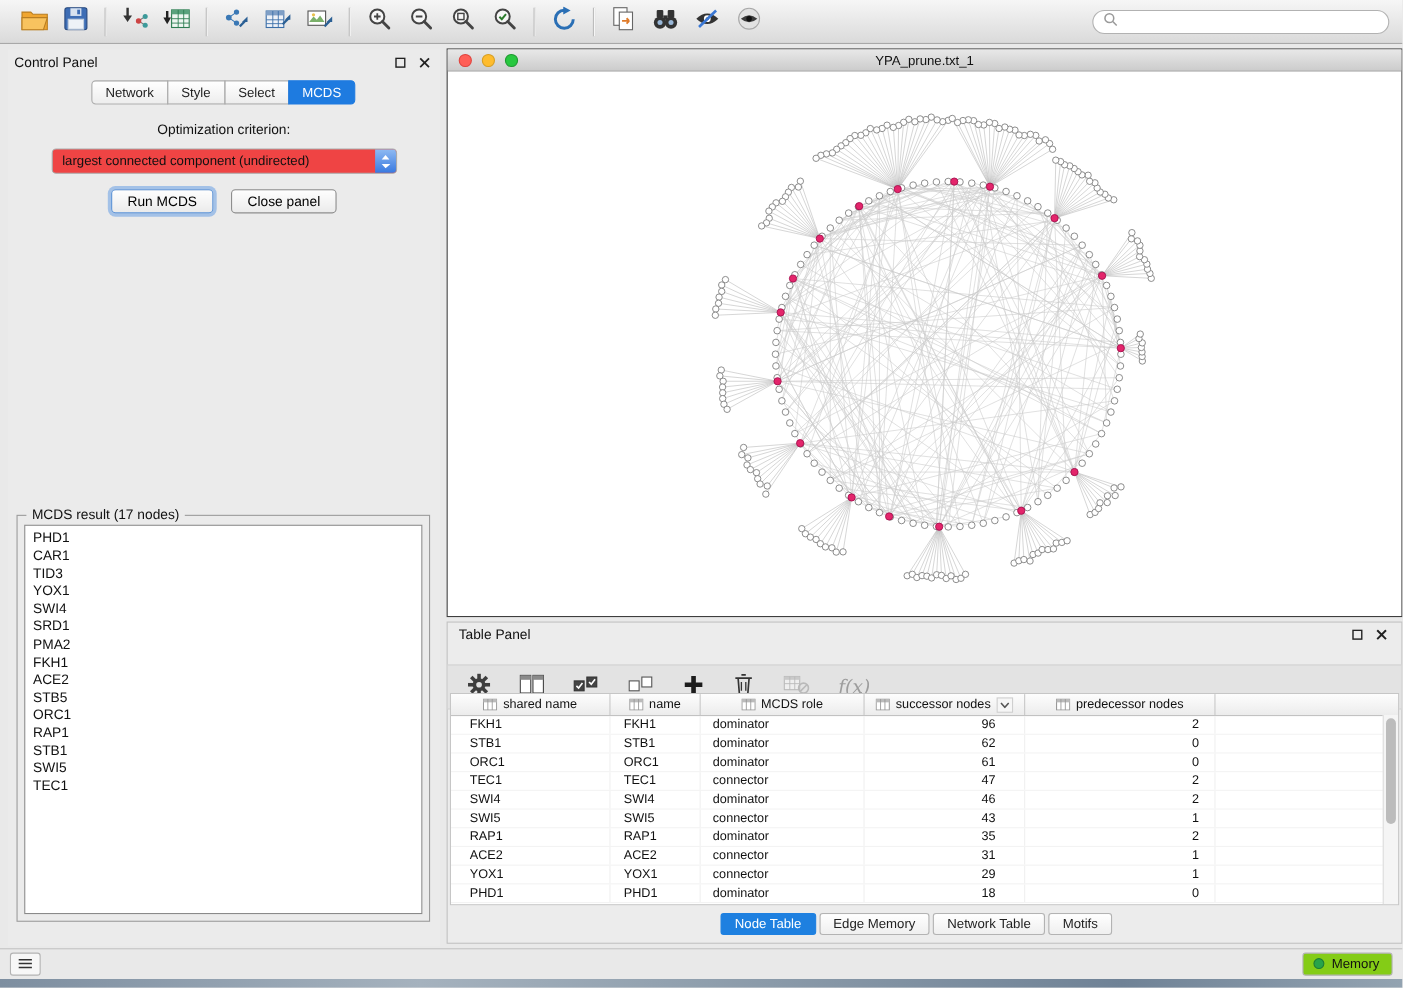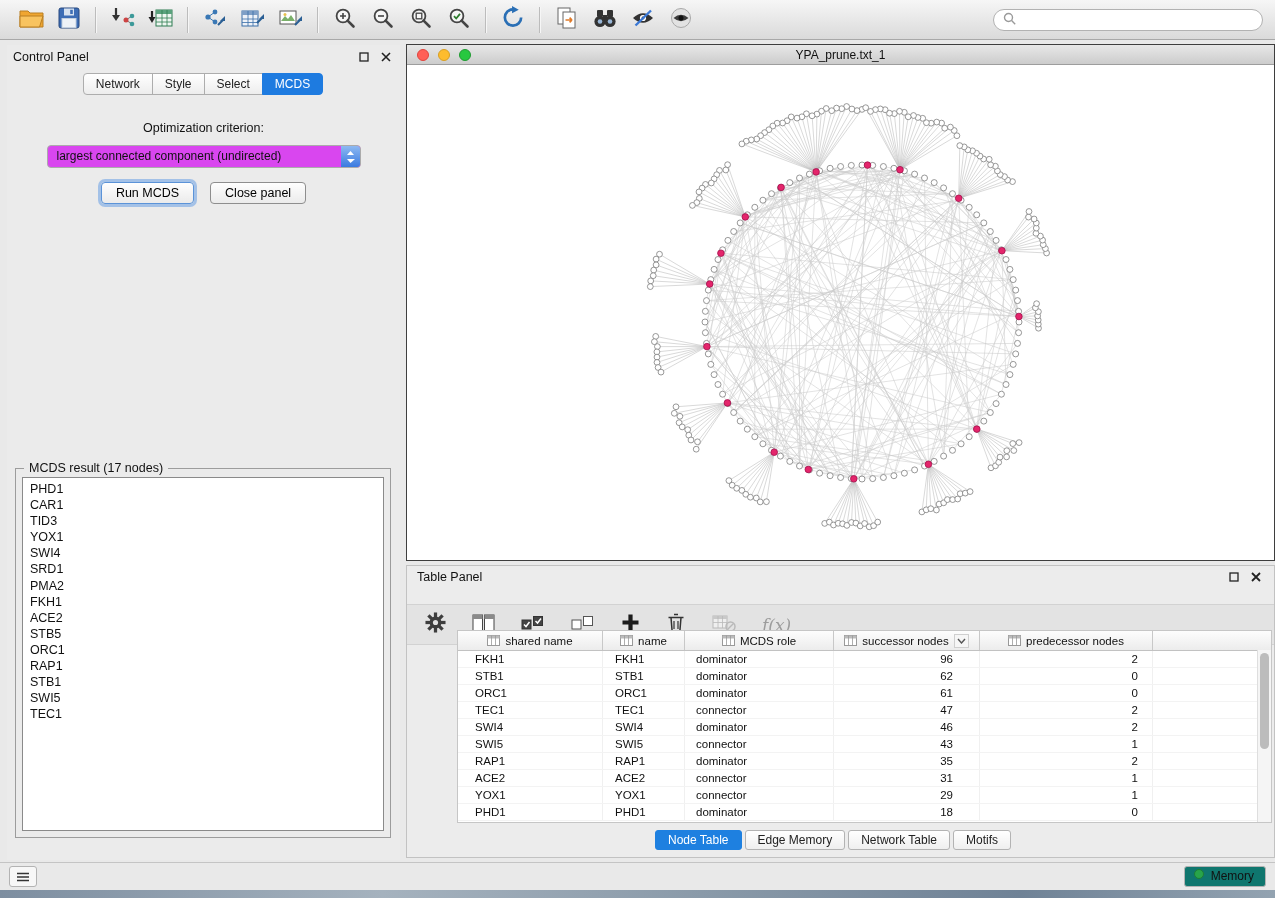"Optimization criterion:" .opt-label { margin-top: 26px -> 16px }
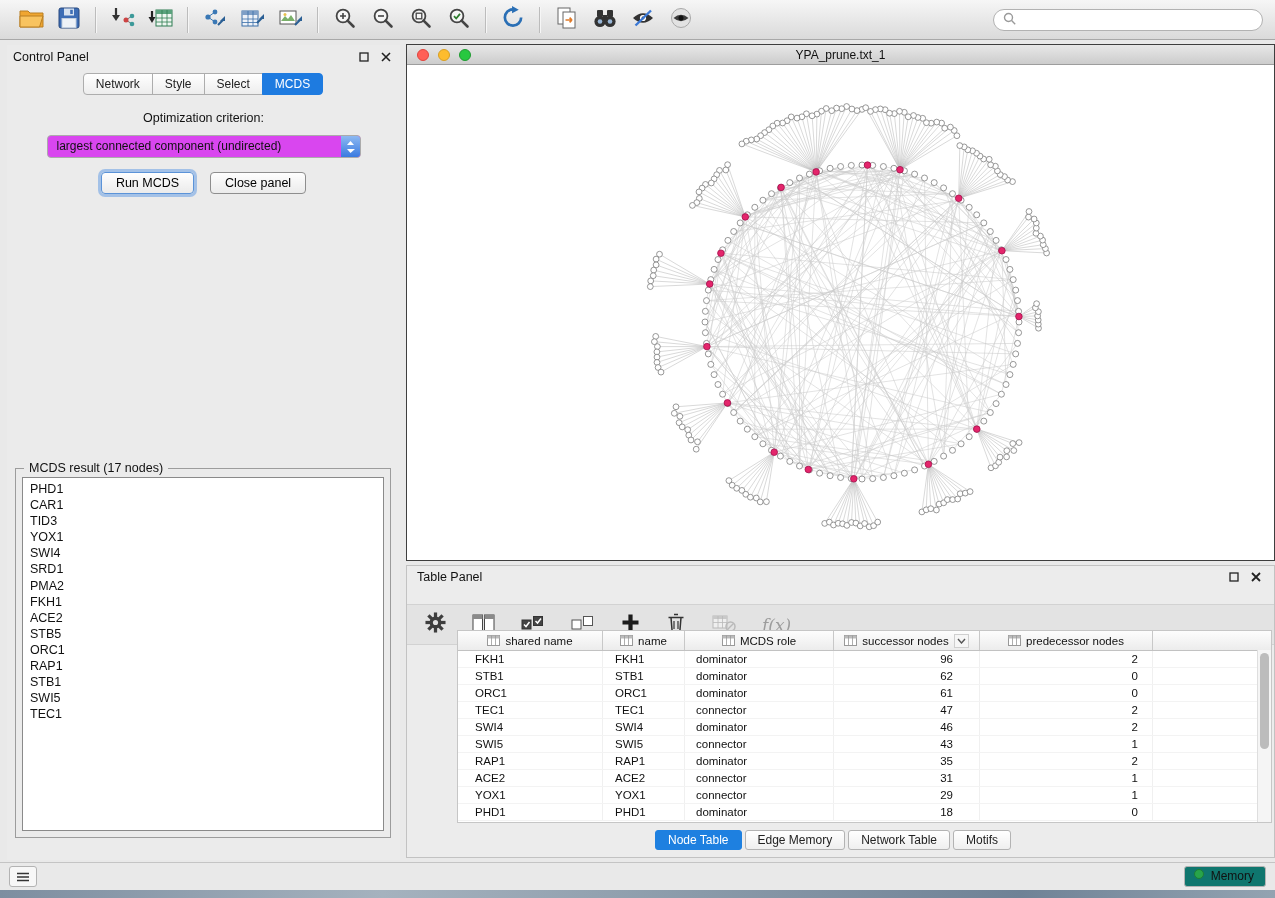"largest connected component (undirected)" .dropdown { background: #d946ef -> #ef4444 }
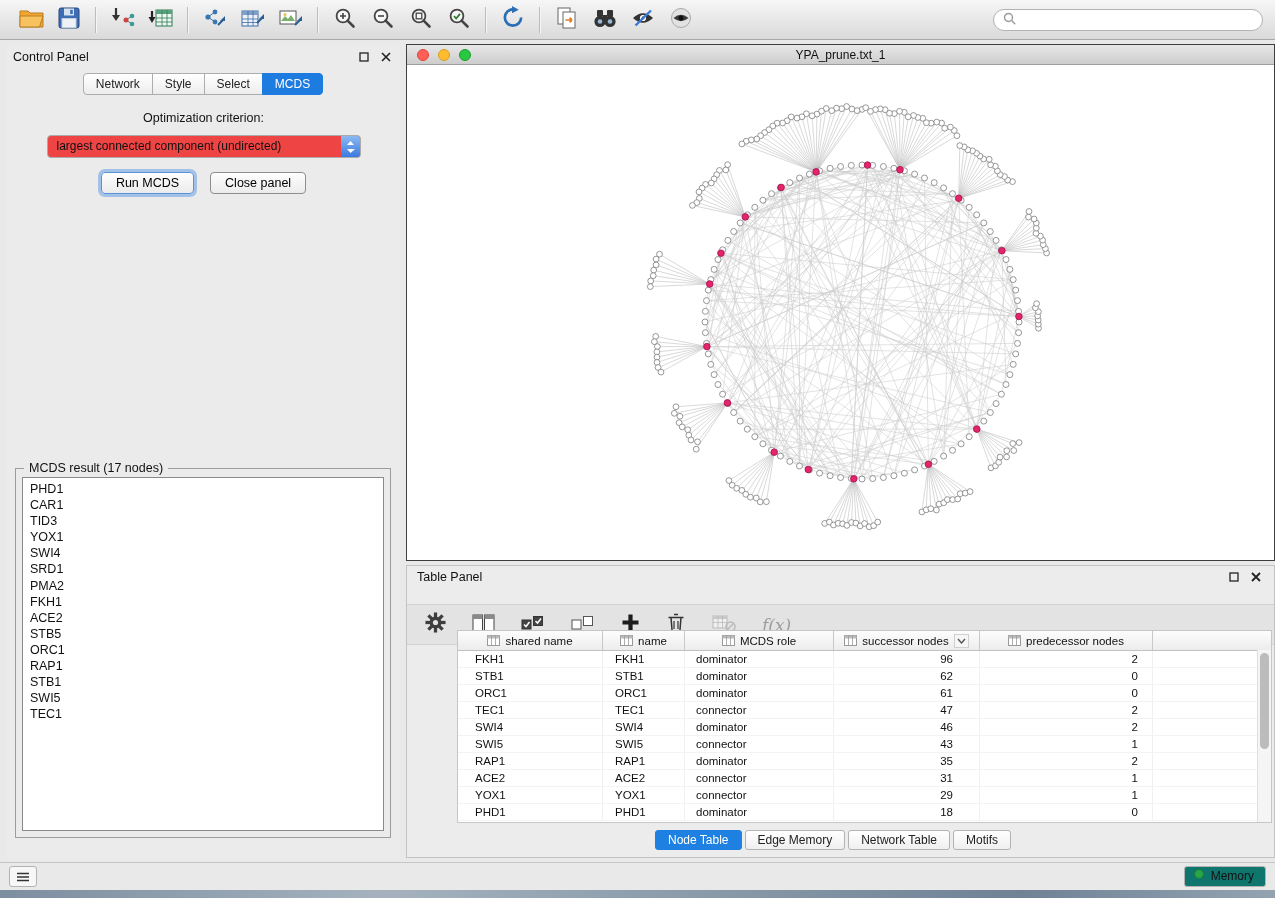"shared name" .table-wrap { margin-left: 48px -> none }
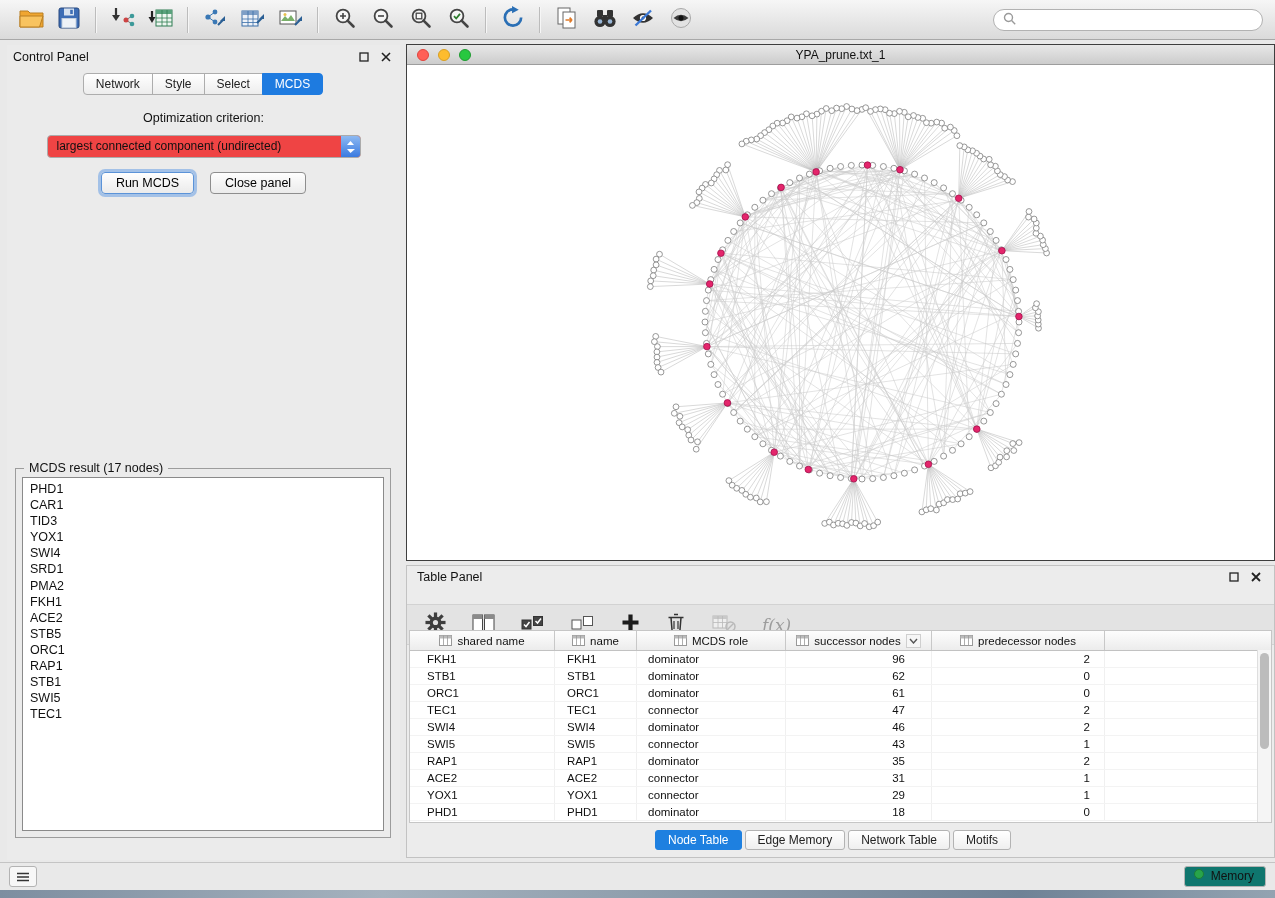"Memory" .memory-btn { align-items: none -> center; background: #0f766e -> #84cc16 }
